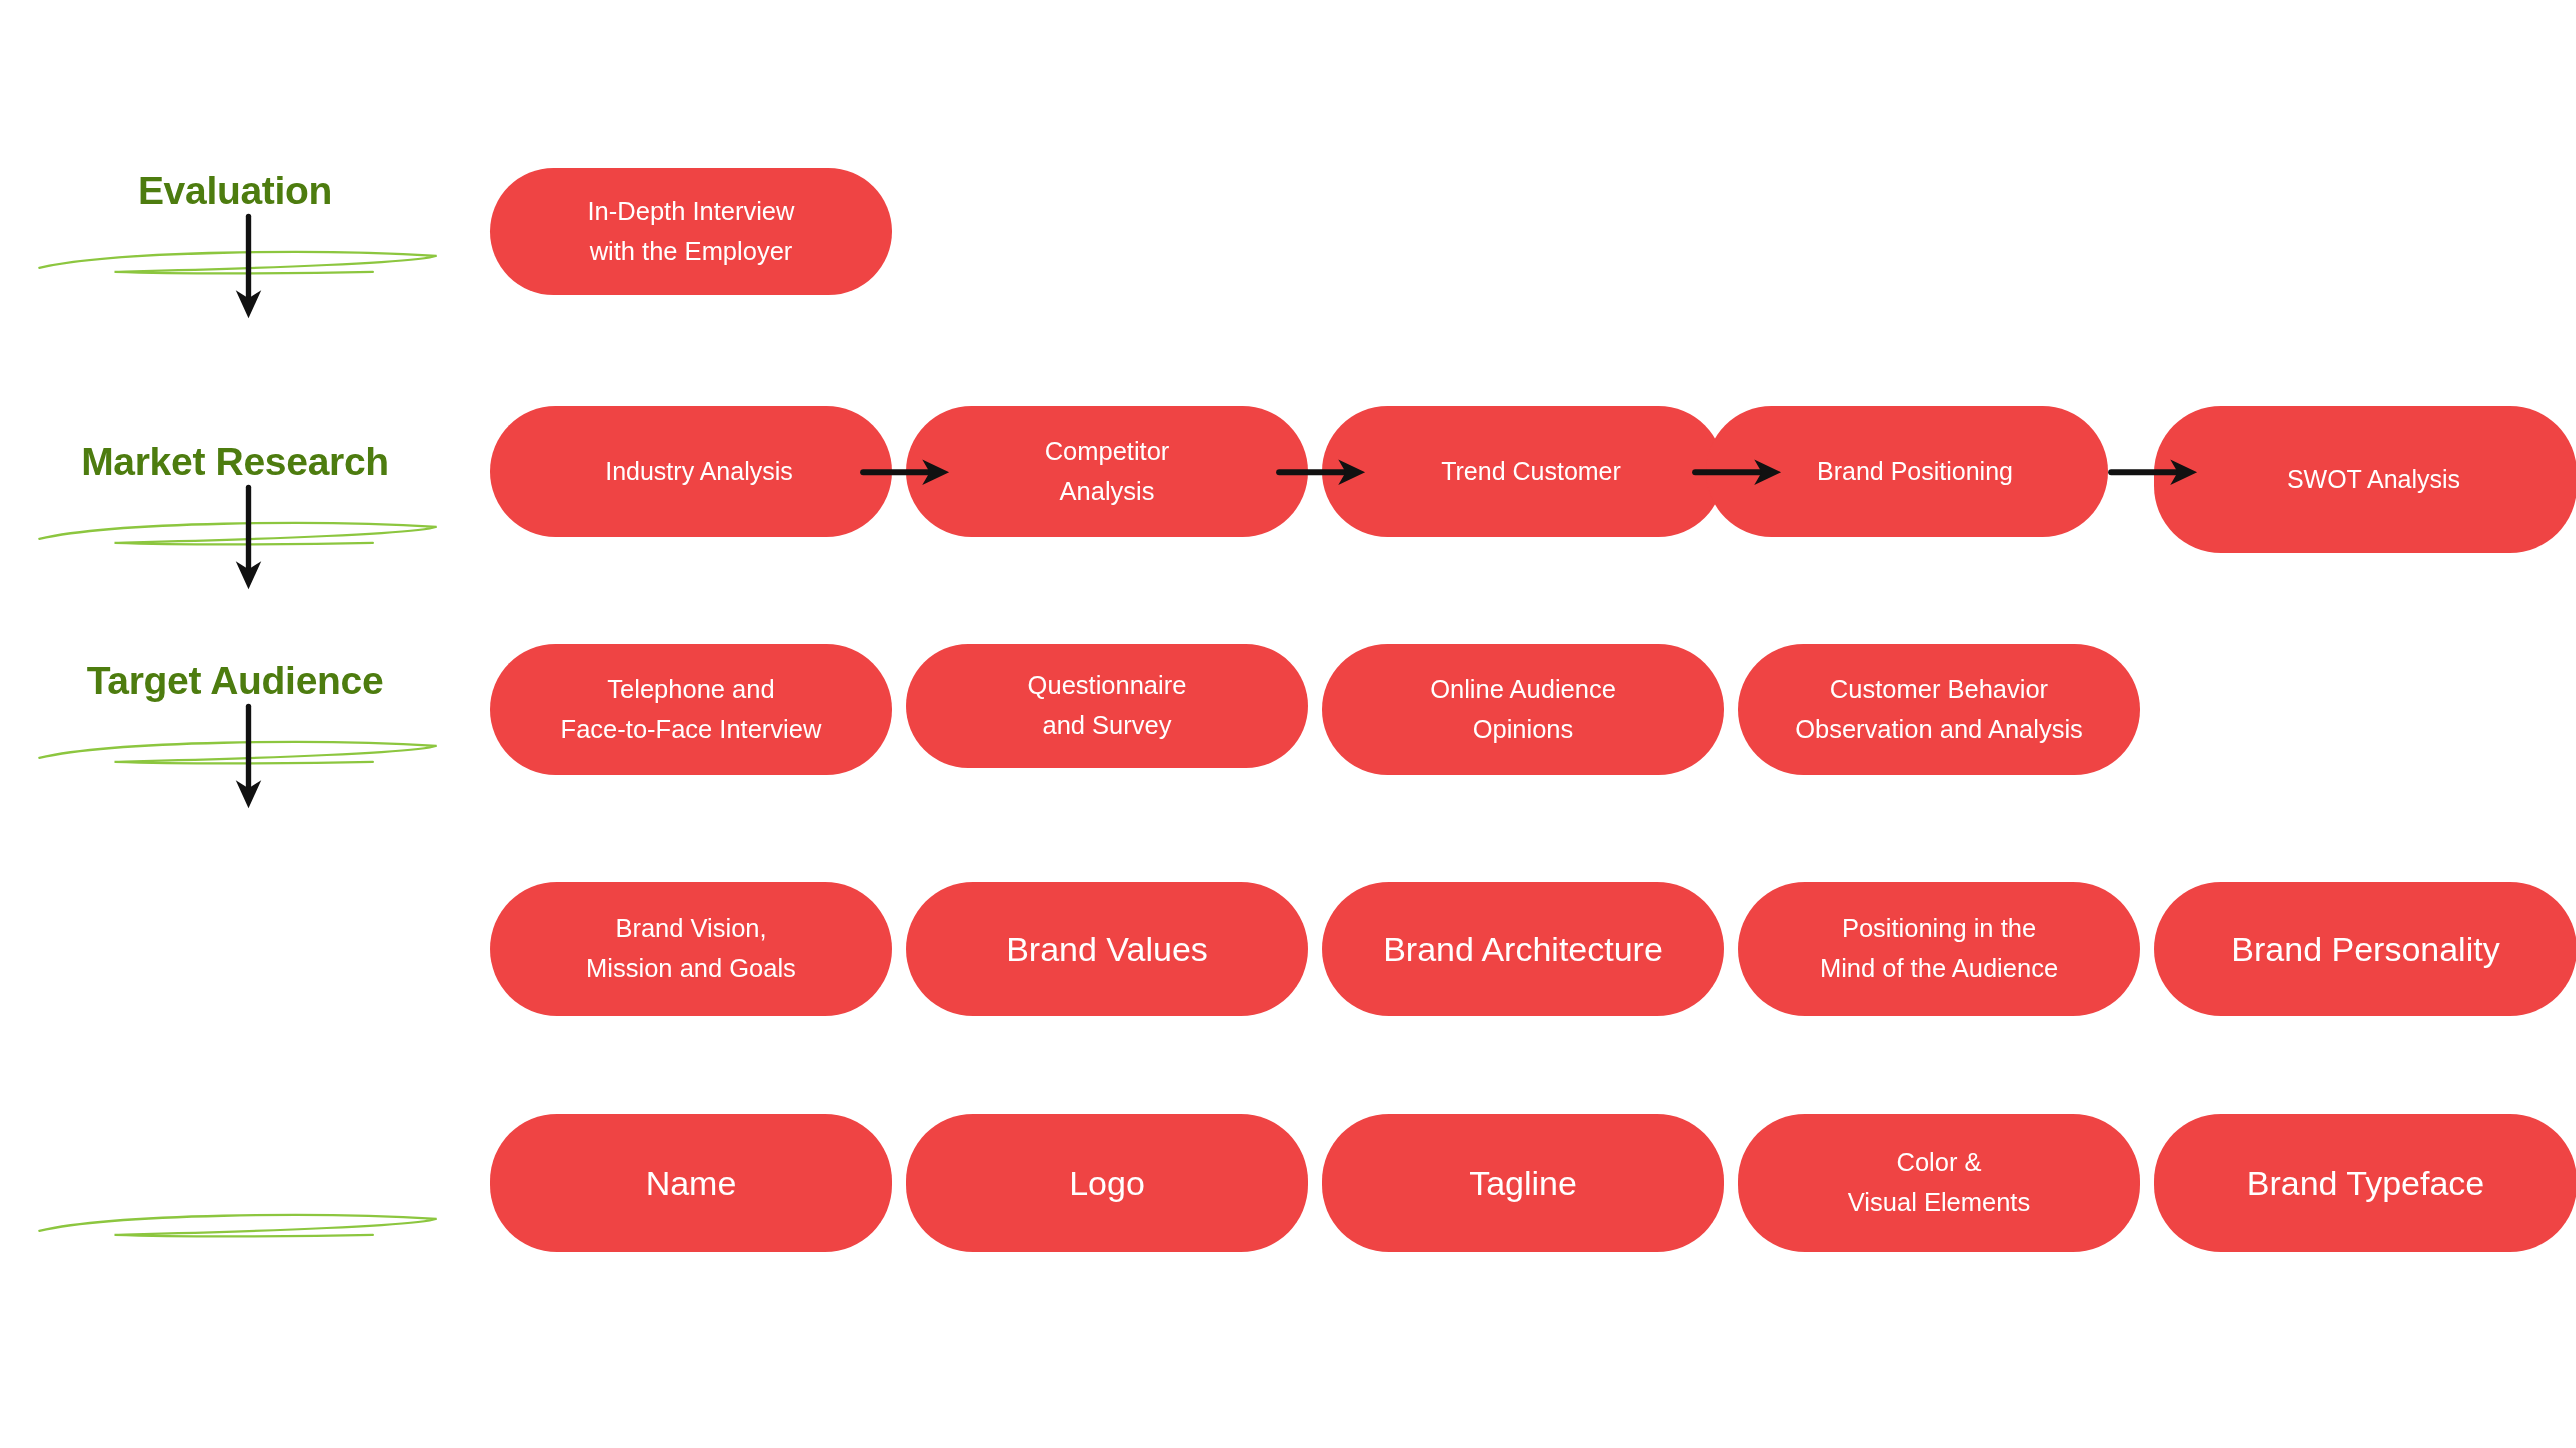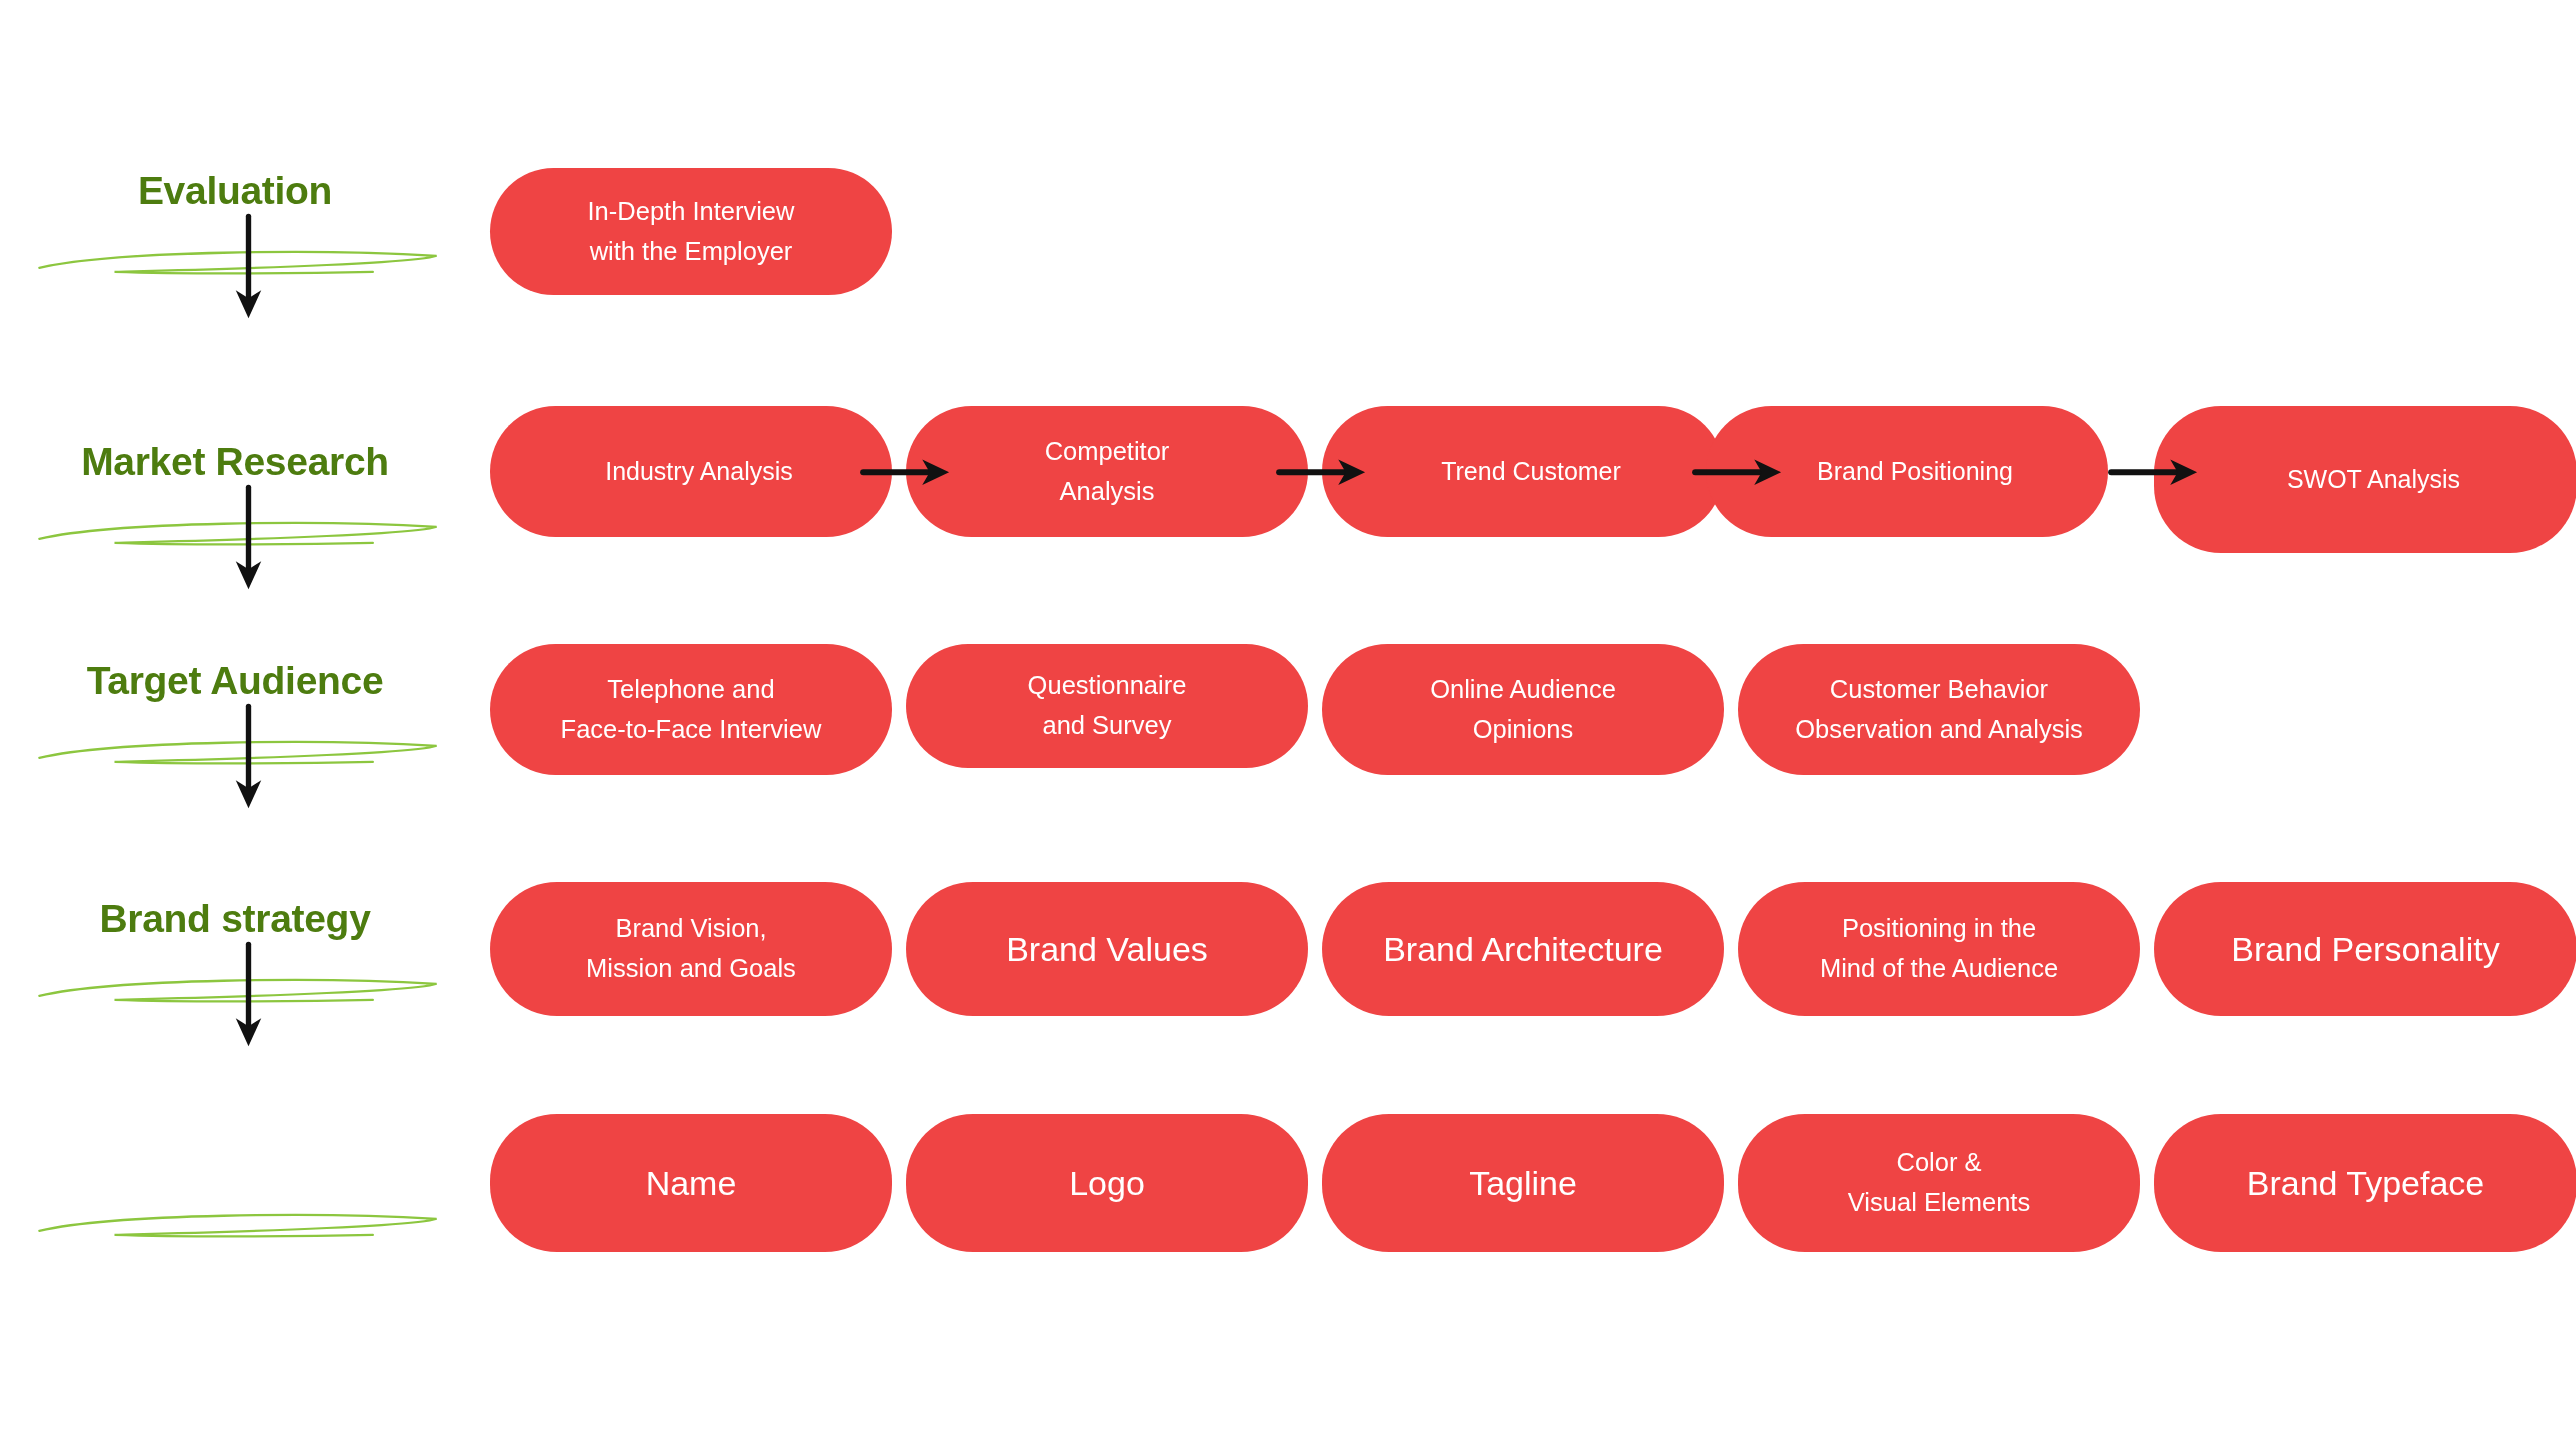"Brand strategy" div.label-block { html: <div> <div>Brand strategy</div> <svg> <path></path> </svg> <svg> <path></path> <path></path> </svg> </div> -> none }
